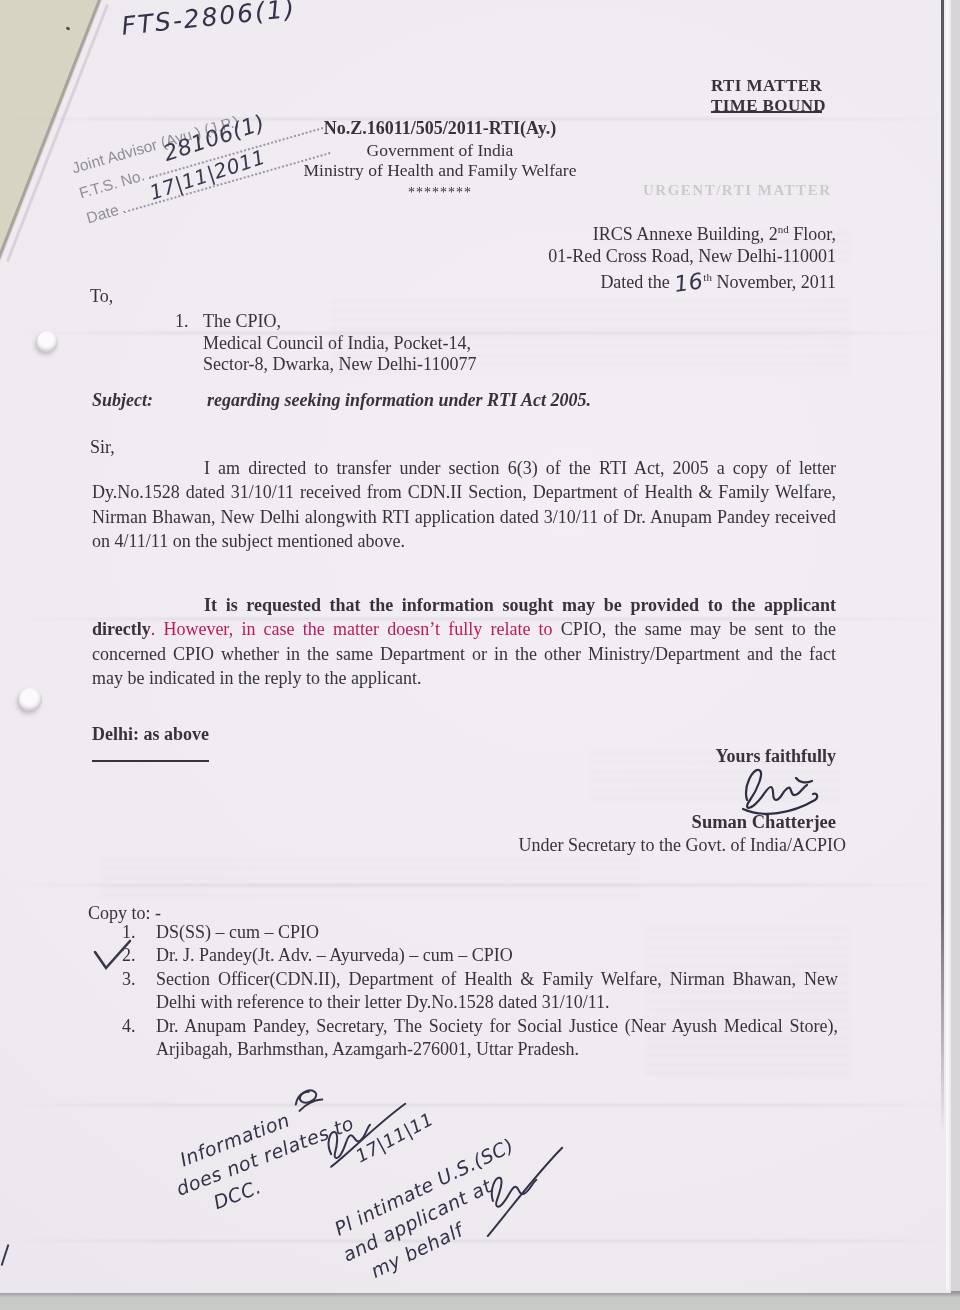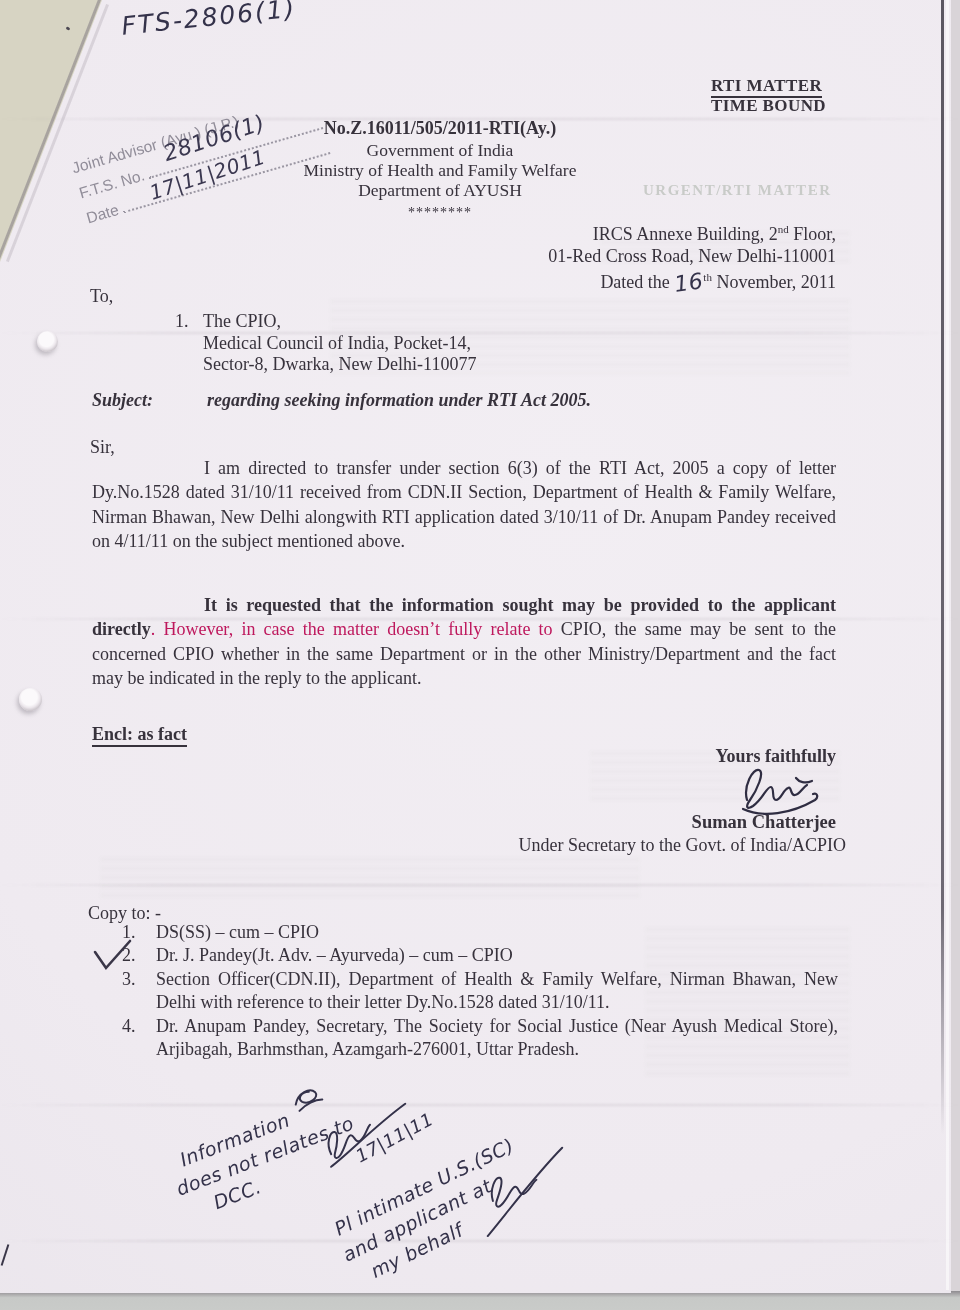"RTI MATTER" .underl { padding-bottom: 1px -> 16px }
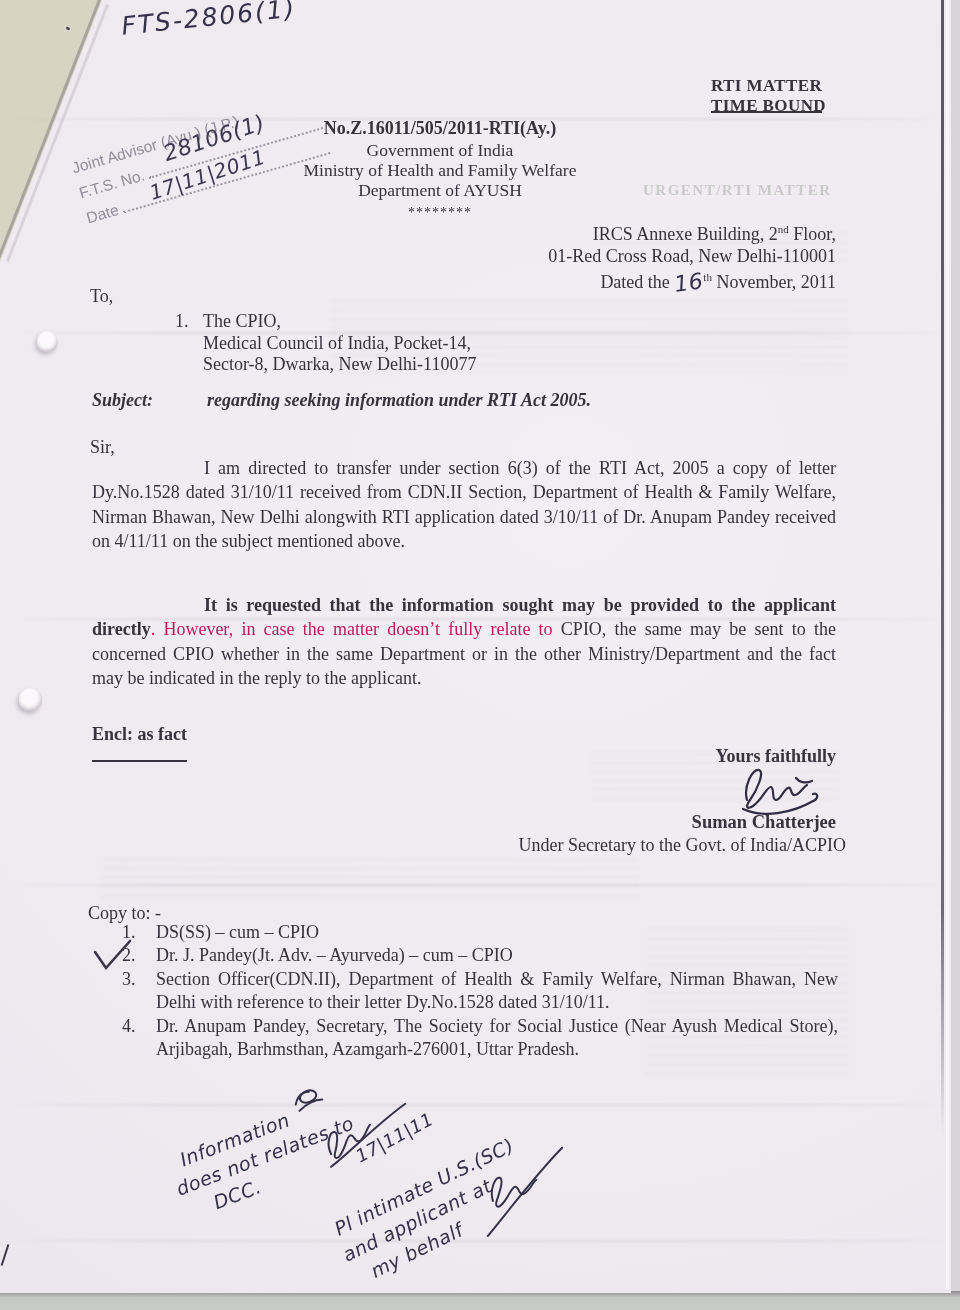"Department of AYUSH" div { html: <div>Department of AYUSH</div> -> none }
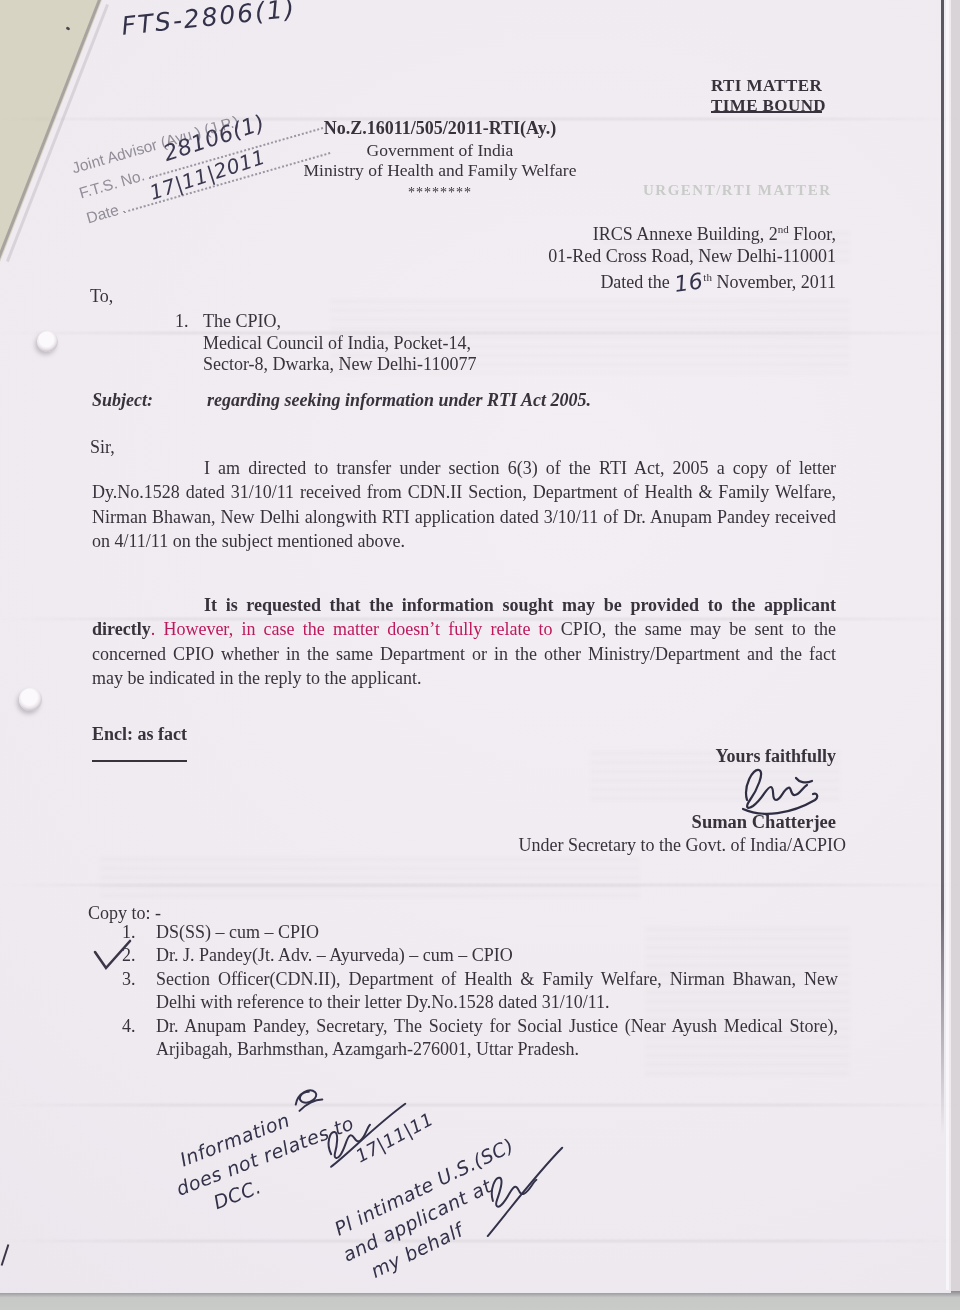"Encl: as fact" span.underl { text: Encl: as fact -> Delhi: as above }
